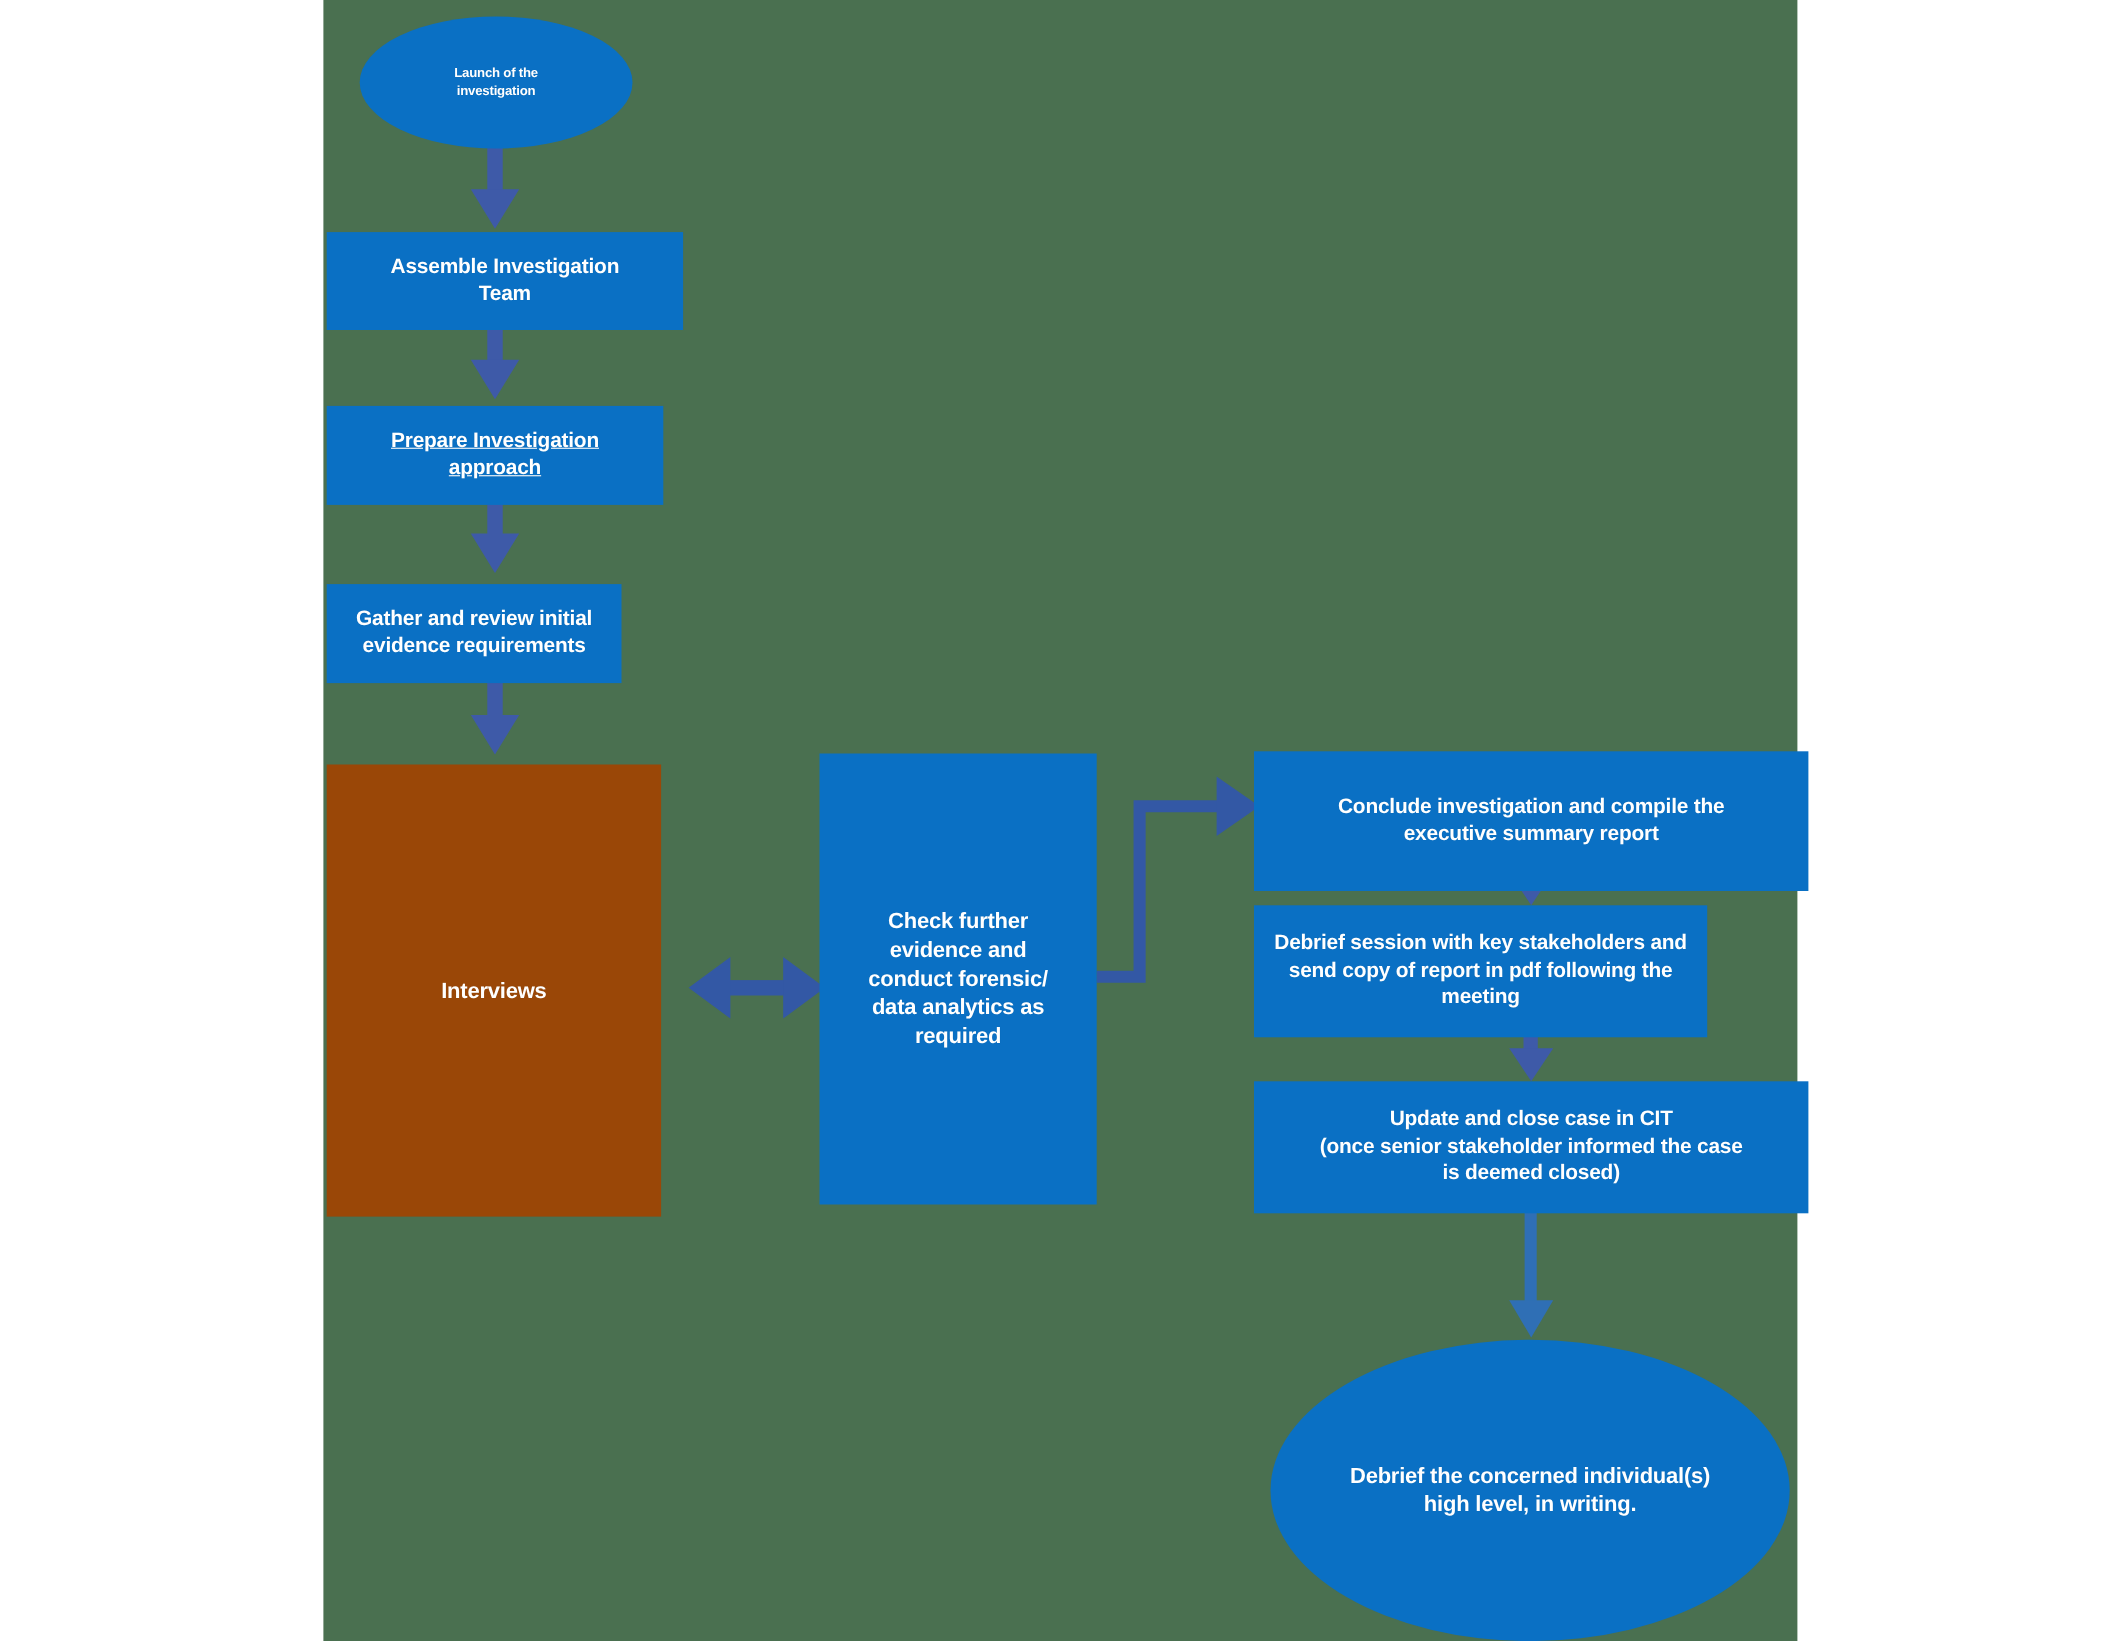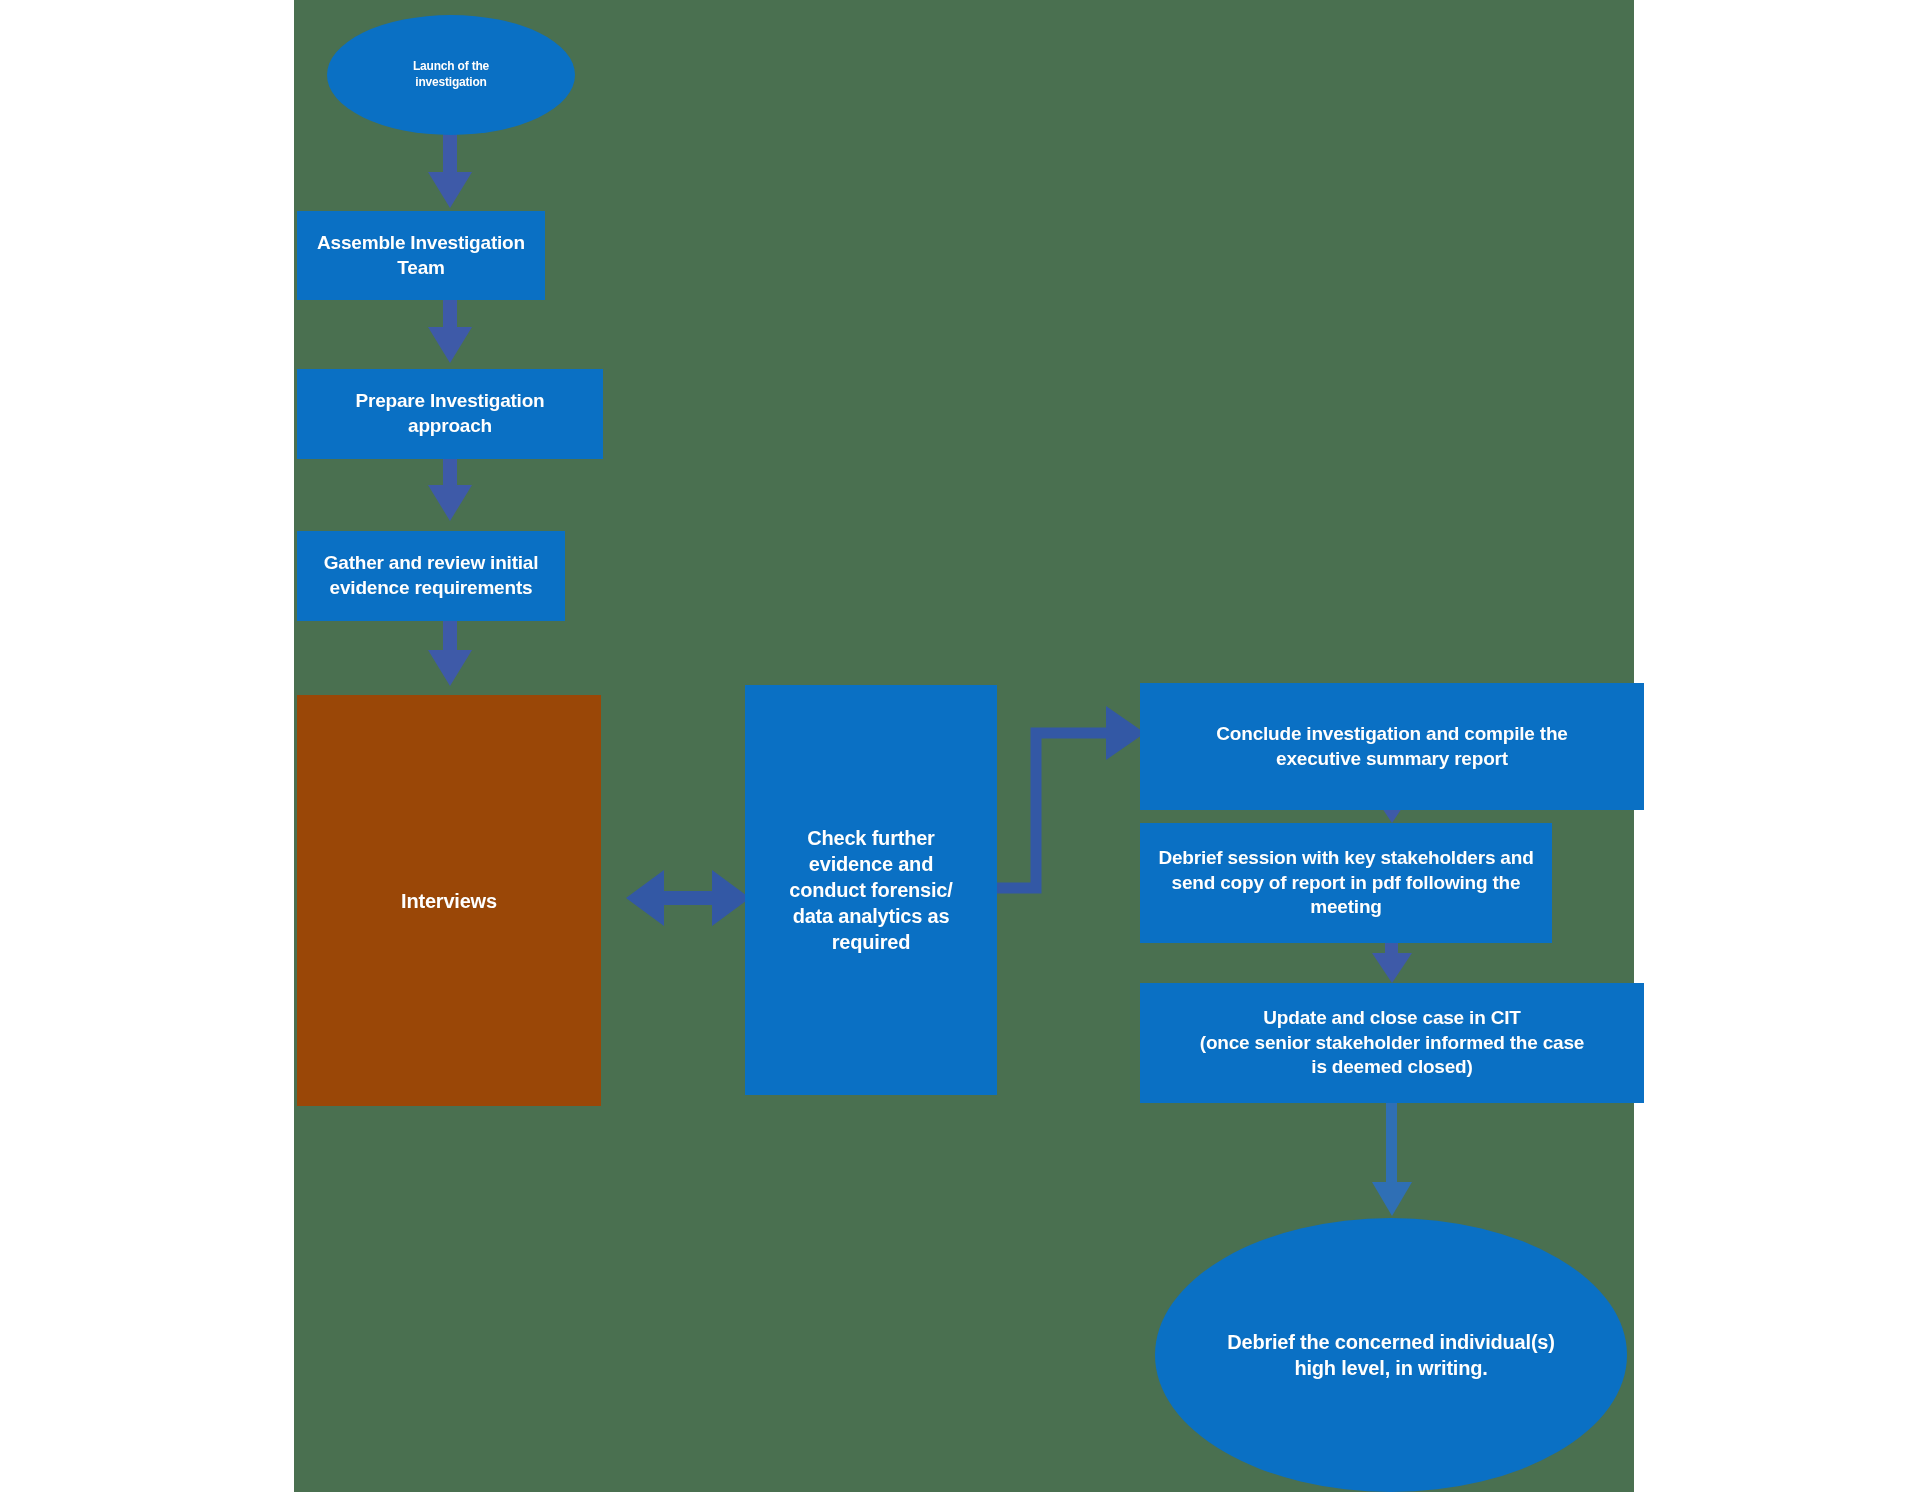"Assemble Investigation" div.node { width: 248px -> 324px }
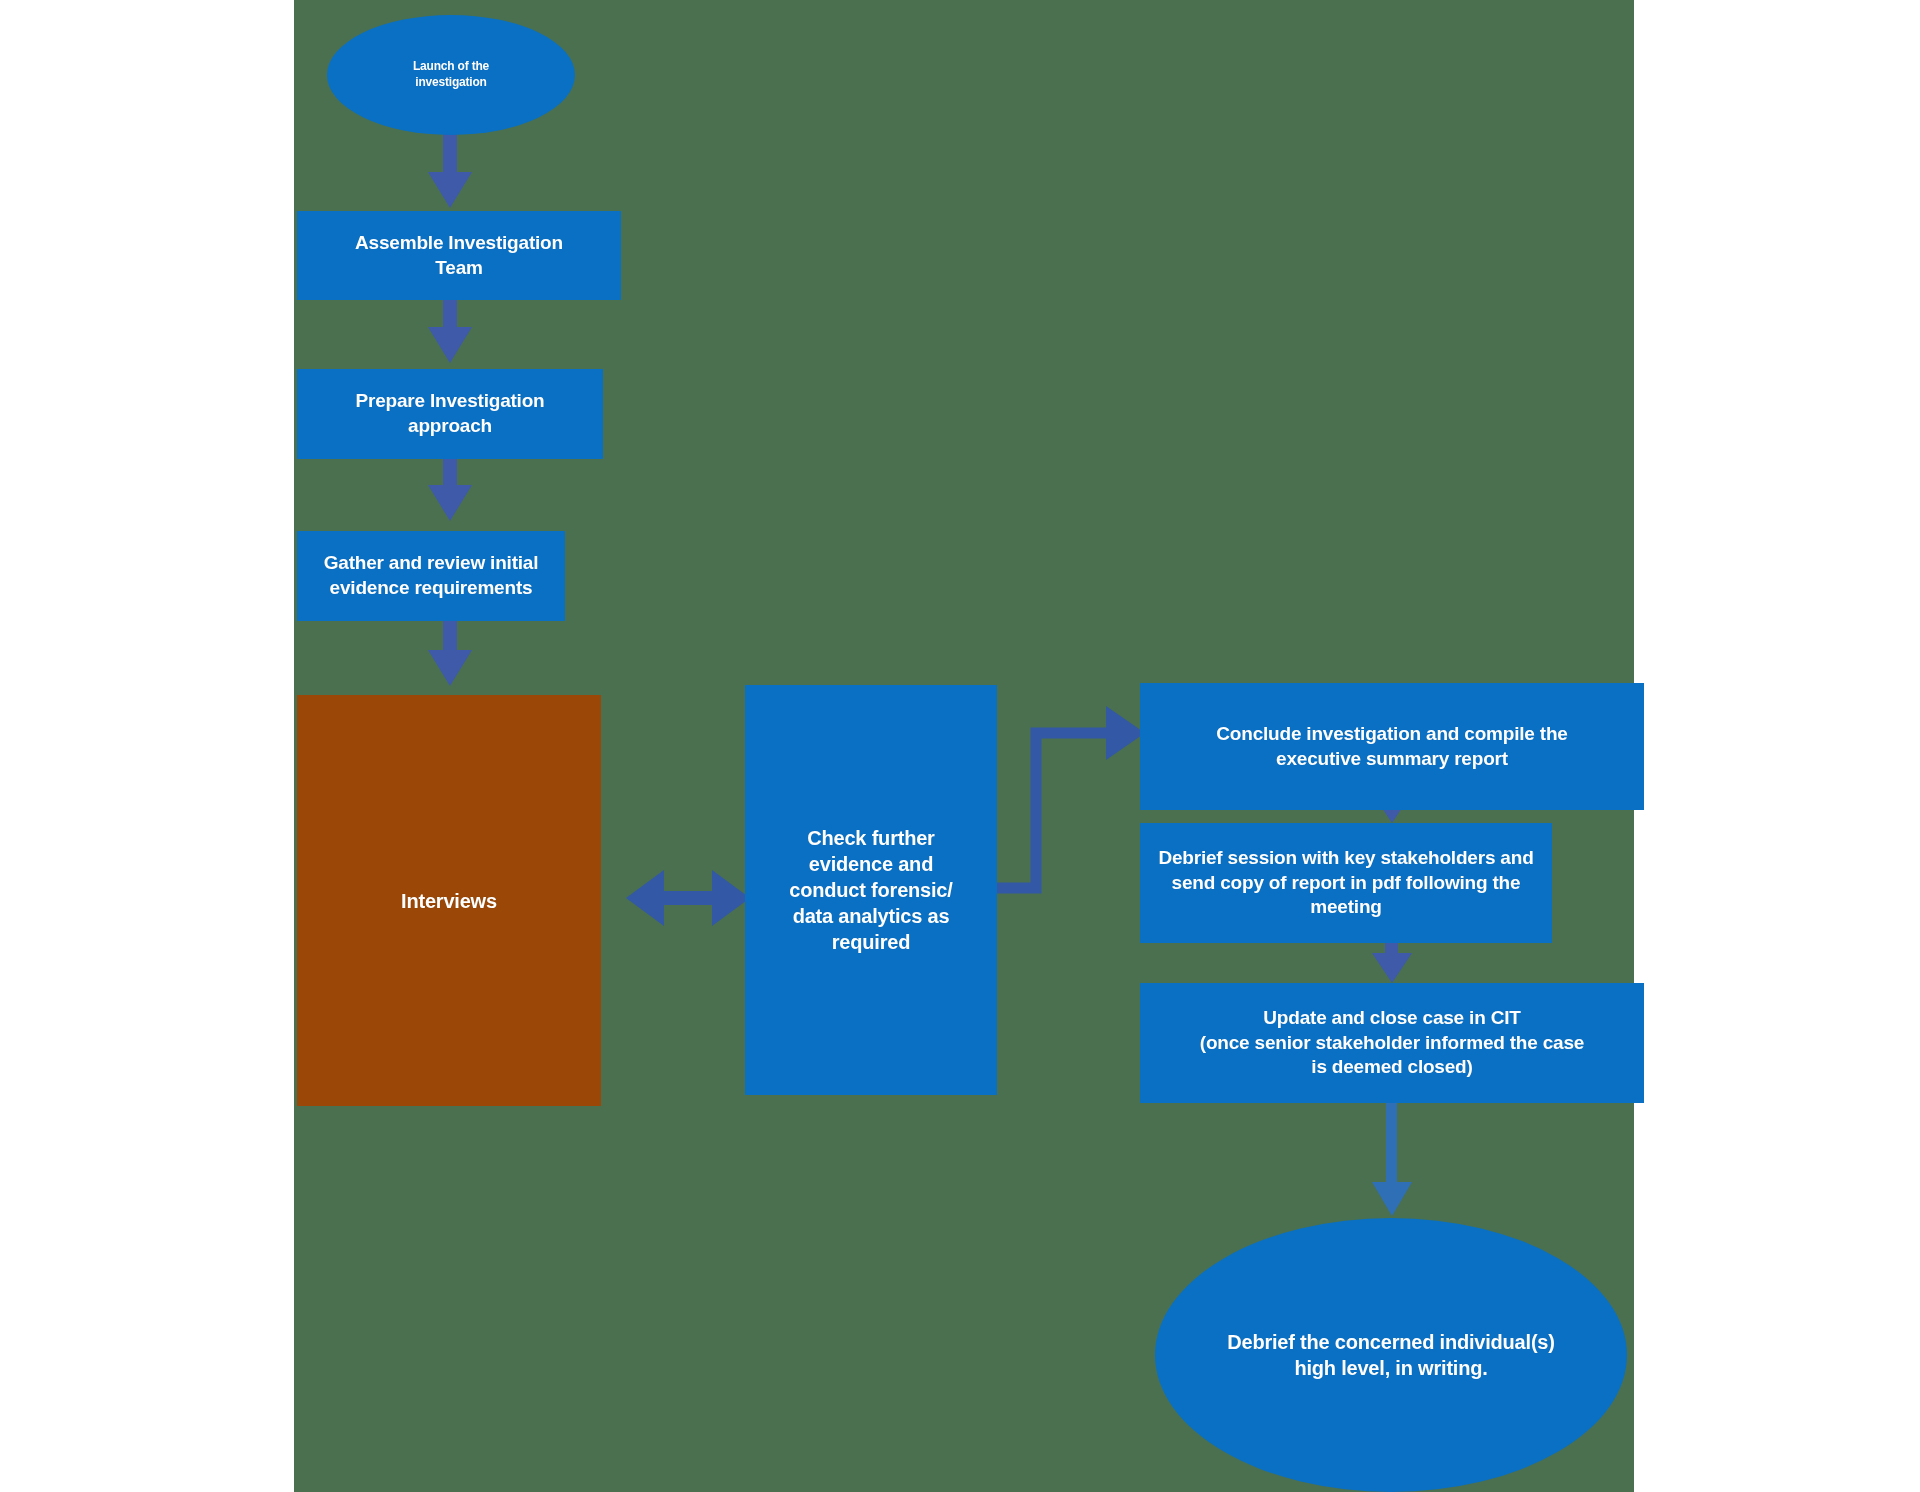"Prepare Investigation" div.node { text-decoration: none -> underline }
